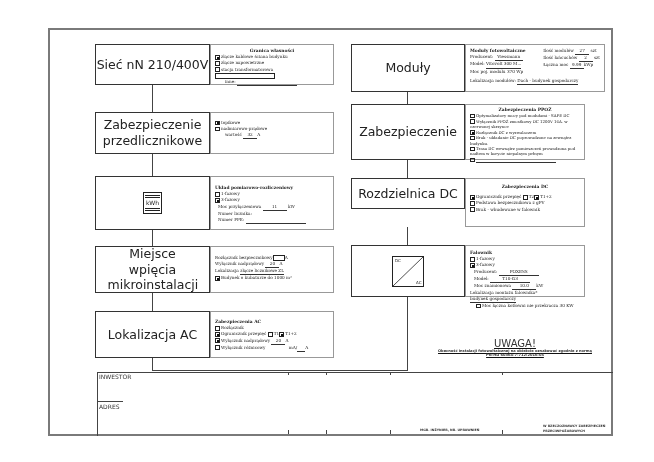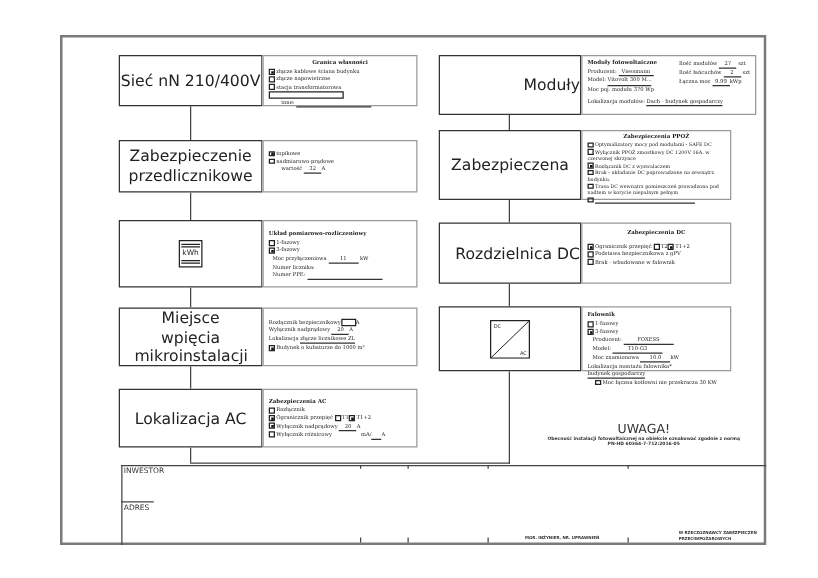"Moduły" div.bigbox { justify-content: flex-end -> none }
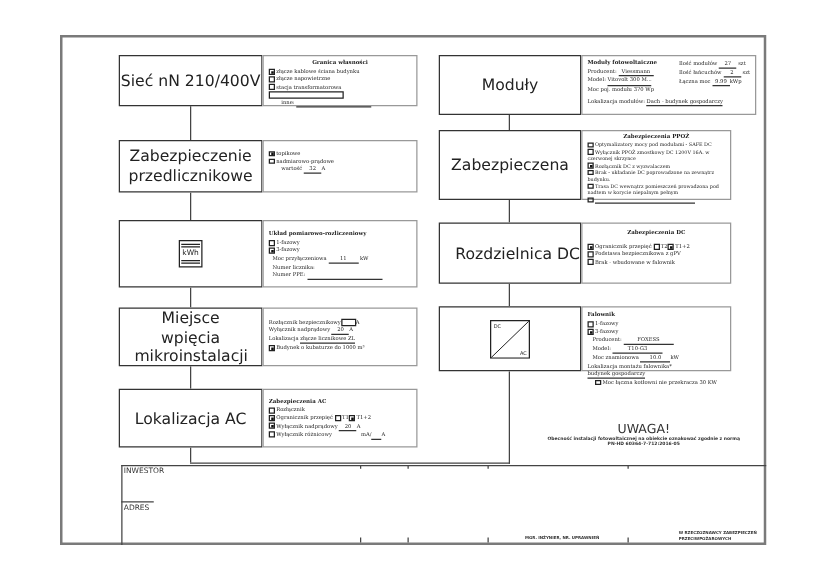"Zabezpieczena" div { text: Zabezpieczena -> Zabezpieczenie }
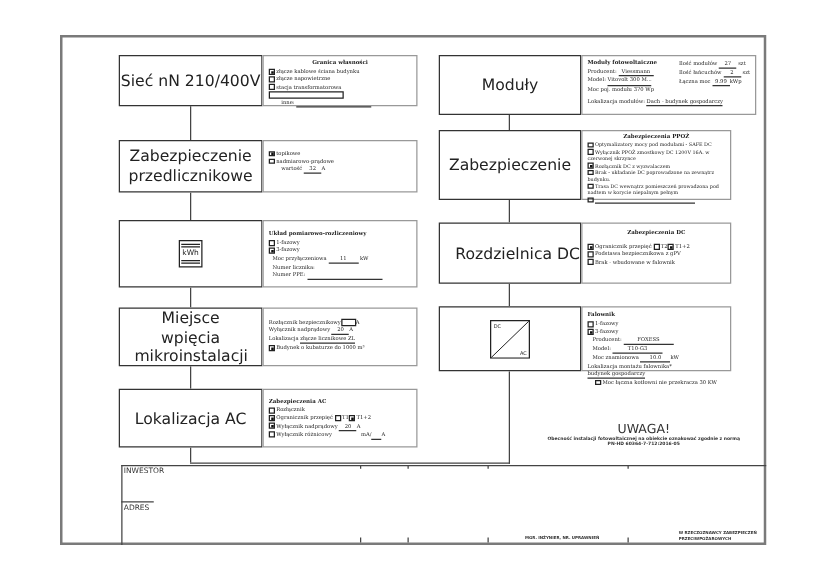"Rozdzielnica DC" div.bigbox { height: 49px -> 31px; justify-content: flex-end -> none }
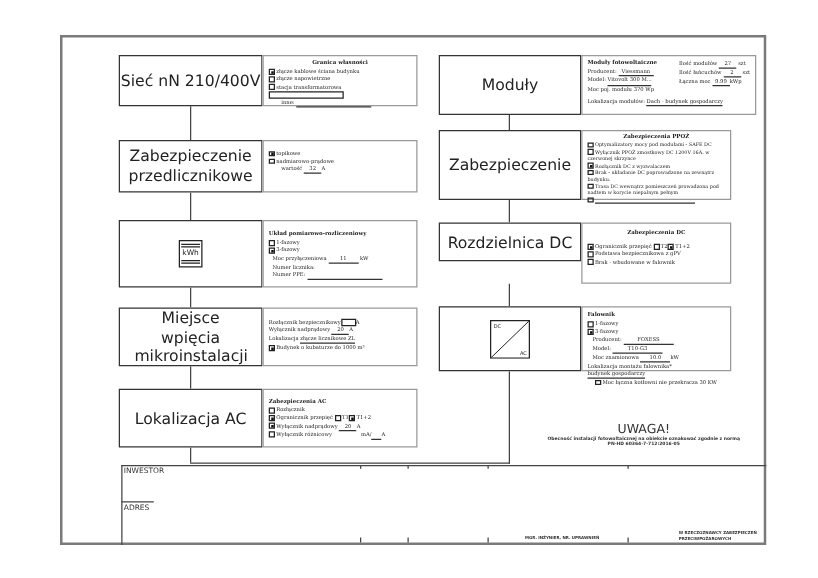"UWAGA!" .abs { text-decoration: none -> underline }
